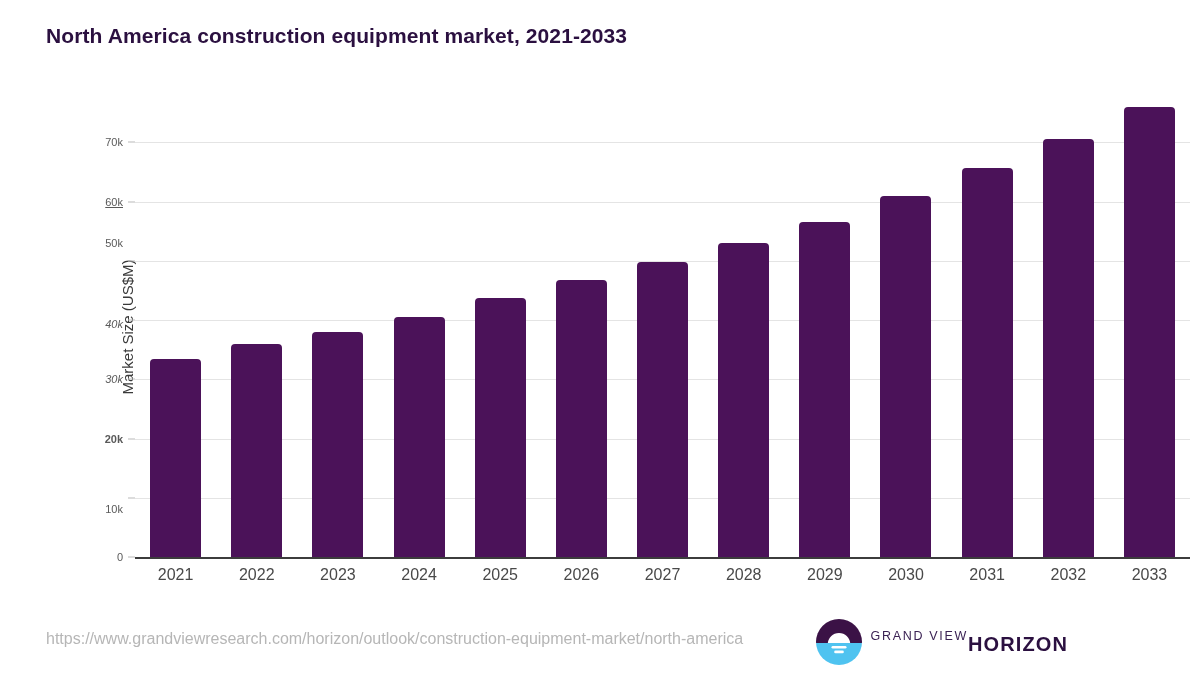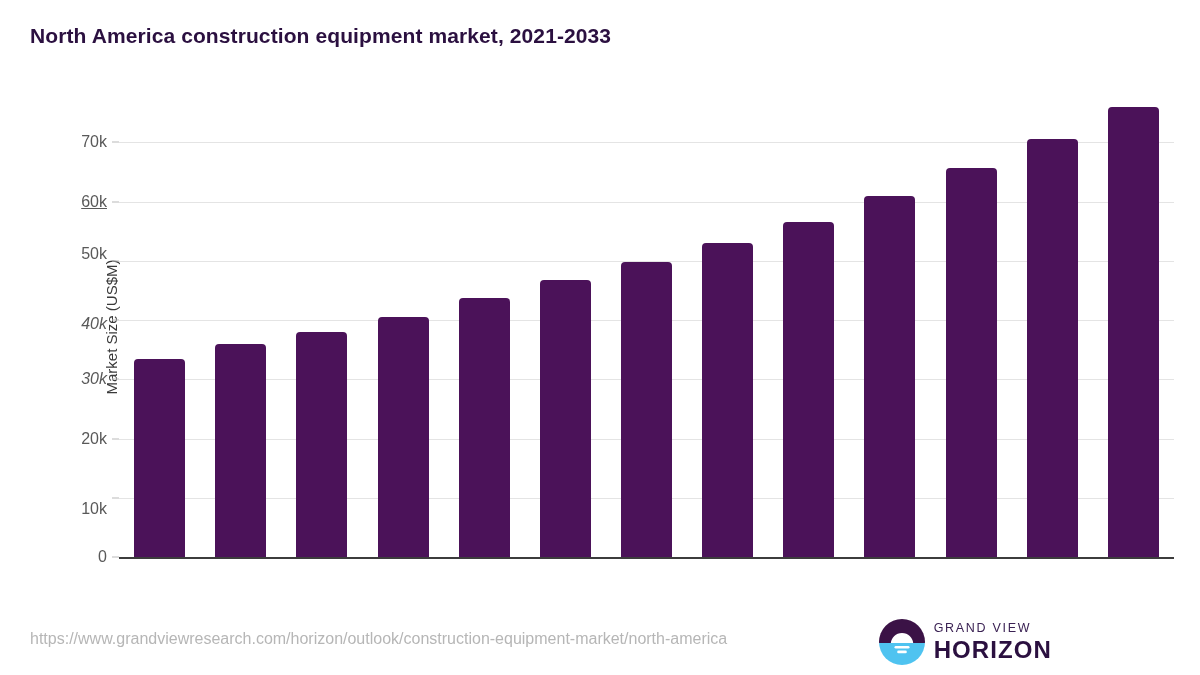"North America construction equipment" #page { margin-left: none -> 16px }
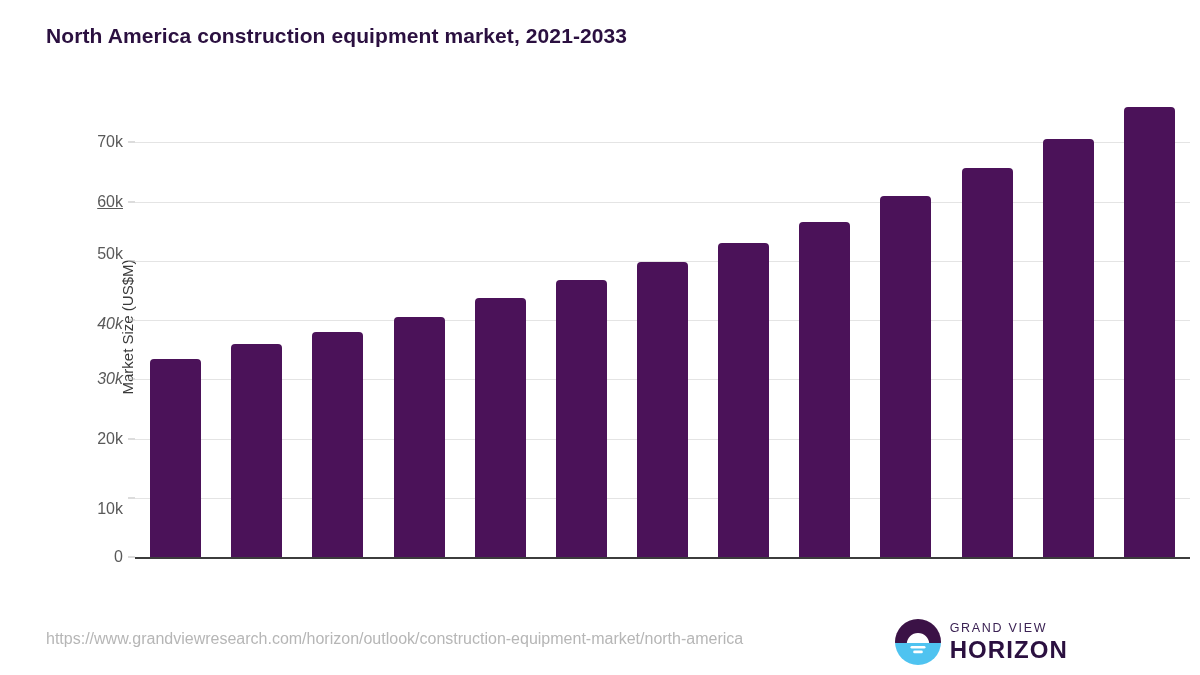"70k" .ytick-label { font-size: 16px -> 11px }
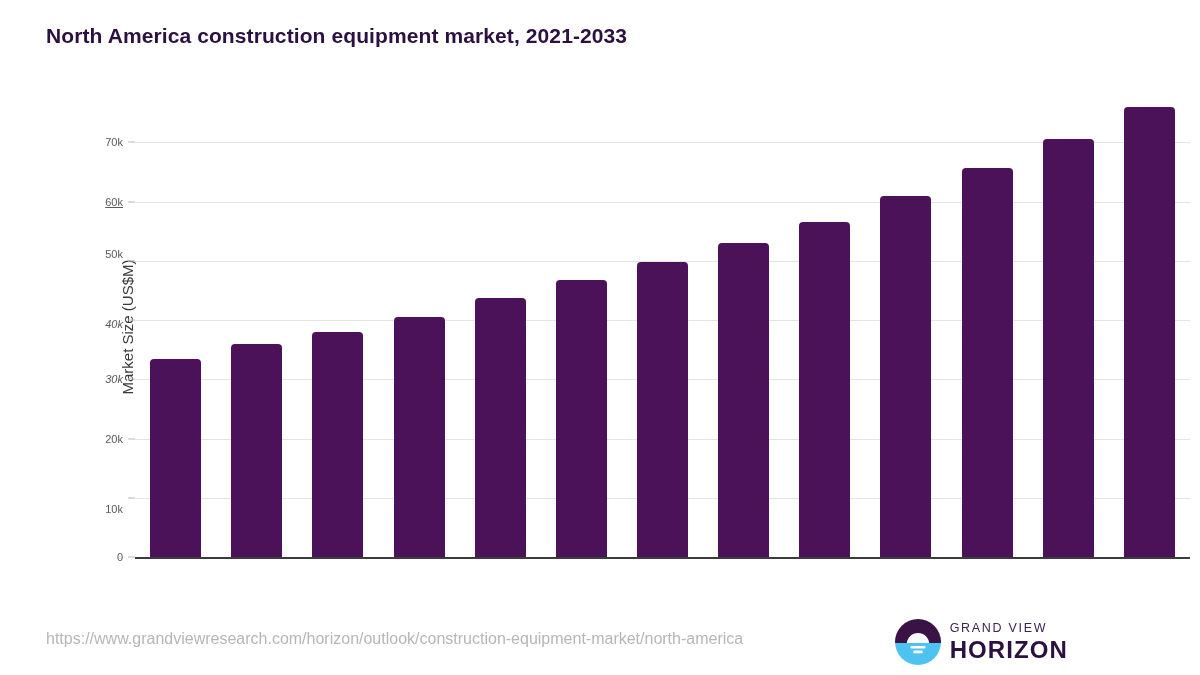"50k" div.ytick-label { top: 159px -> 148px }
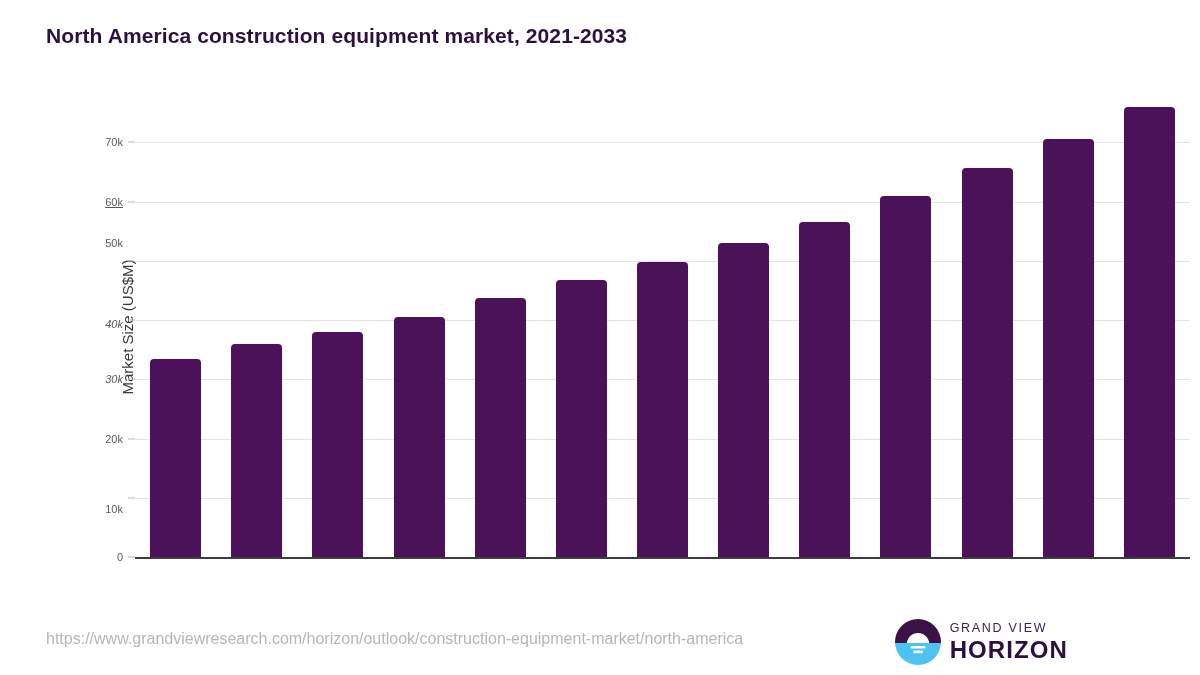"20k" div.ytick-label { font-weight: none -> bold }
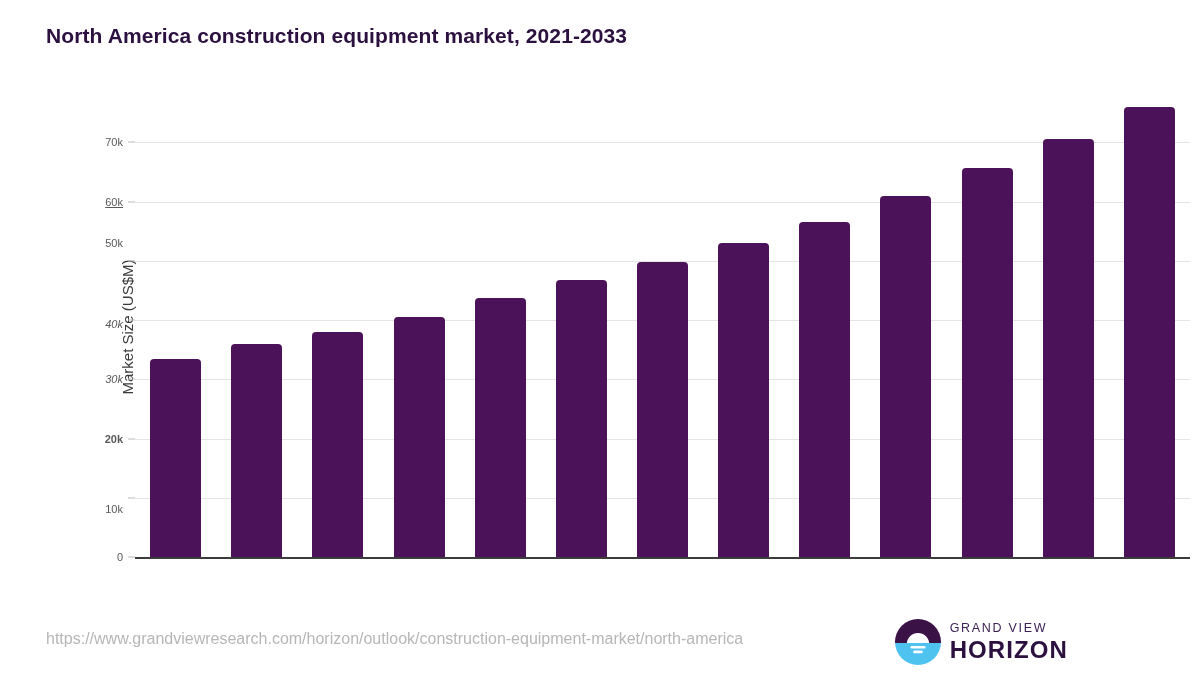"2021" div { html: none -> <div> <div>2021</div> <div>2022</div> <div>2023</div> <div>2024</div> <div>2025</div> <div>2026</div> <div>2027</div> <div>2028</div> <div>2029</div> <div>2030</div> <div>2031</div> <div>2032</div> <div>2033</div> </div> }
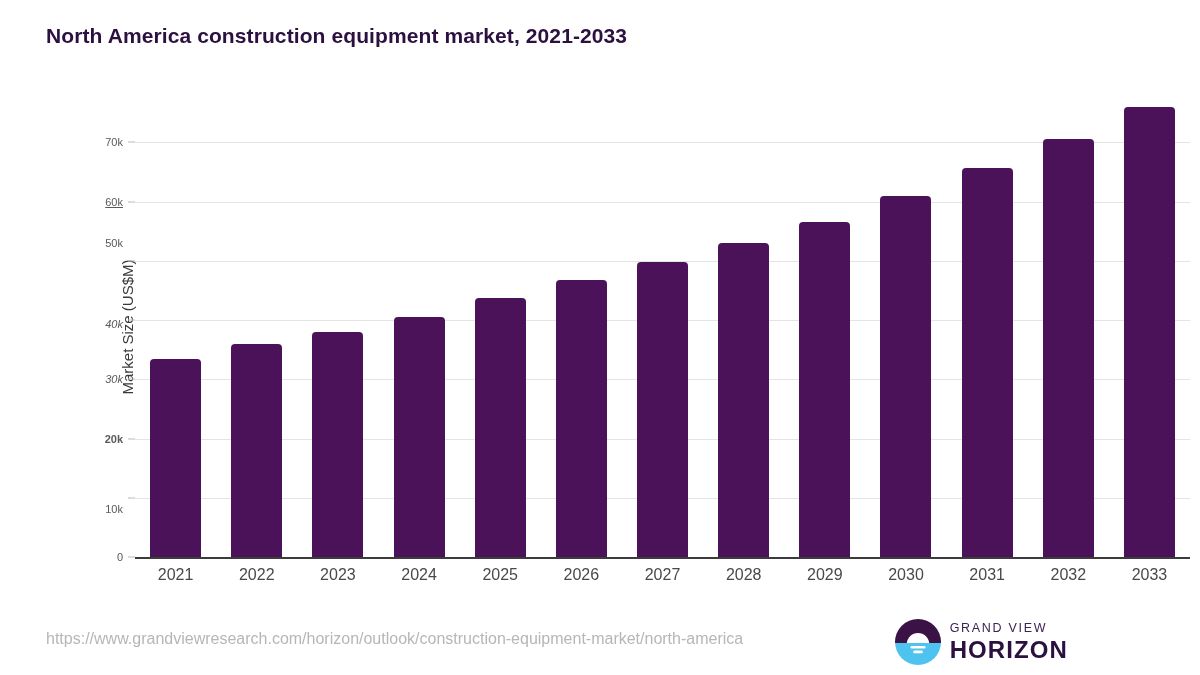"GRAND VIEW" #brand-text { flex-direction: column -> row }
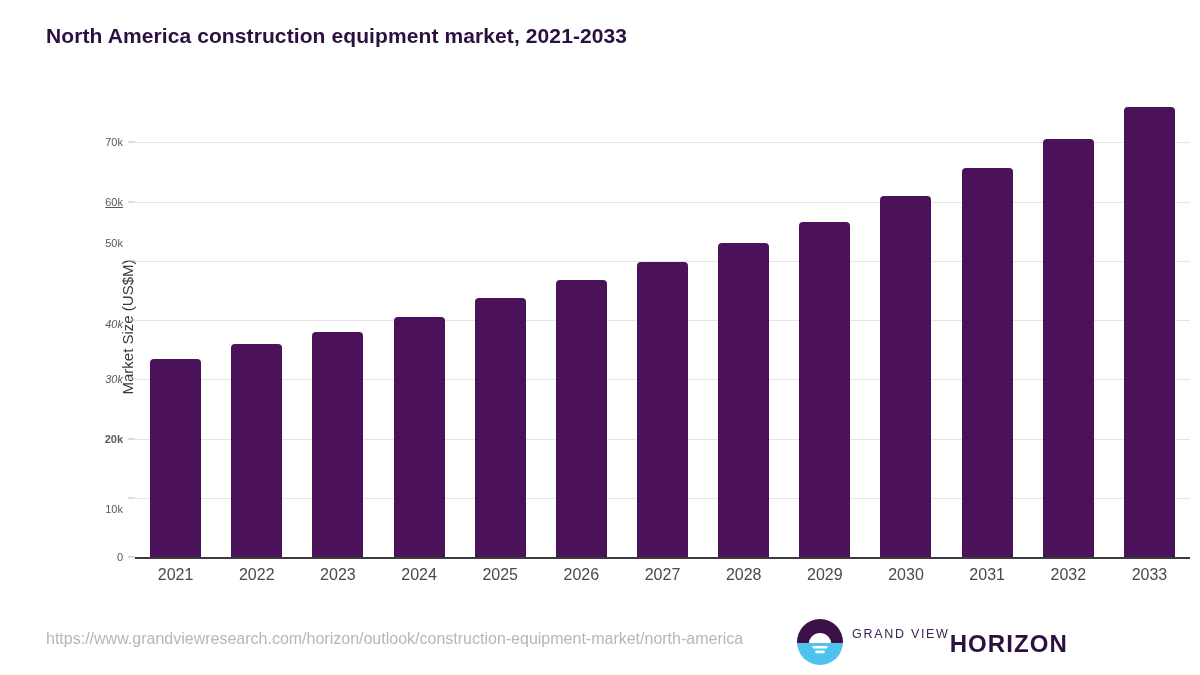"HORIZON" #brand-line2 { font-size: 24px -> 20px }
